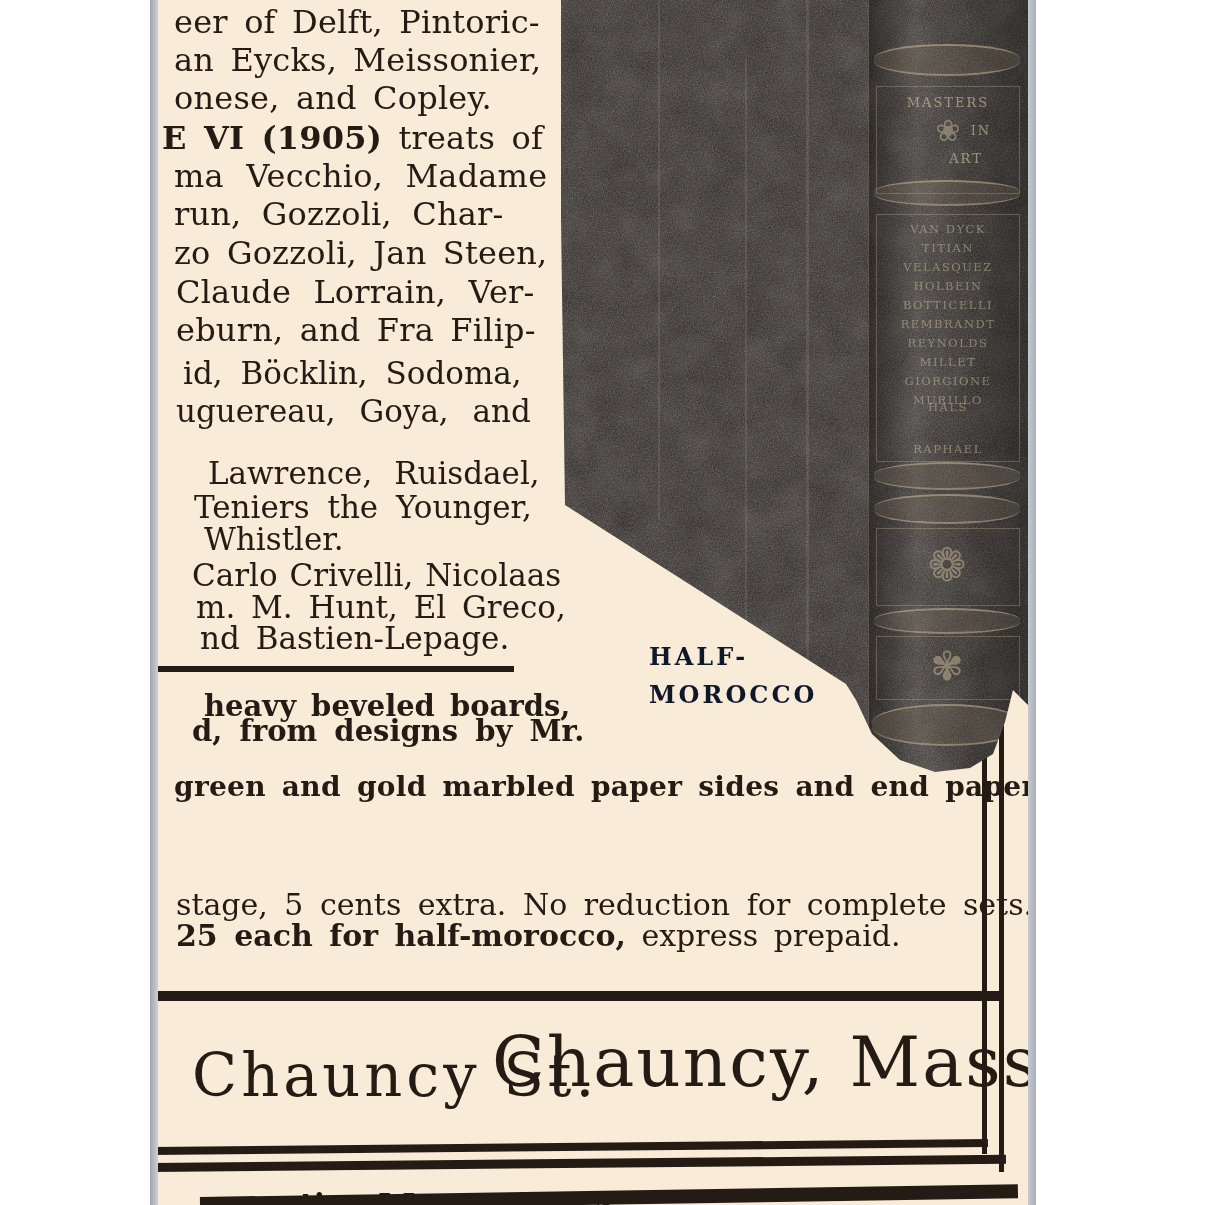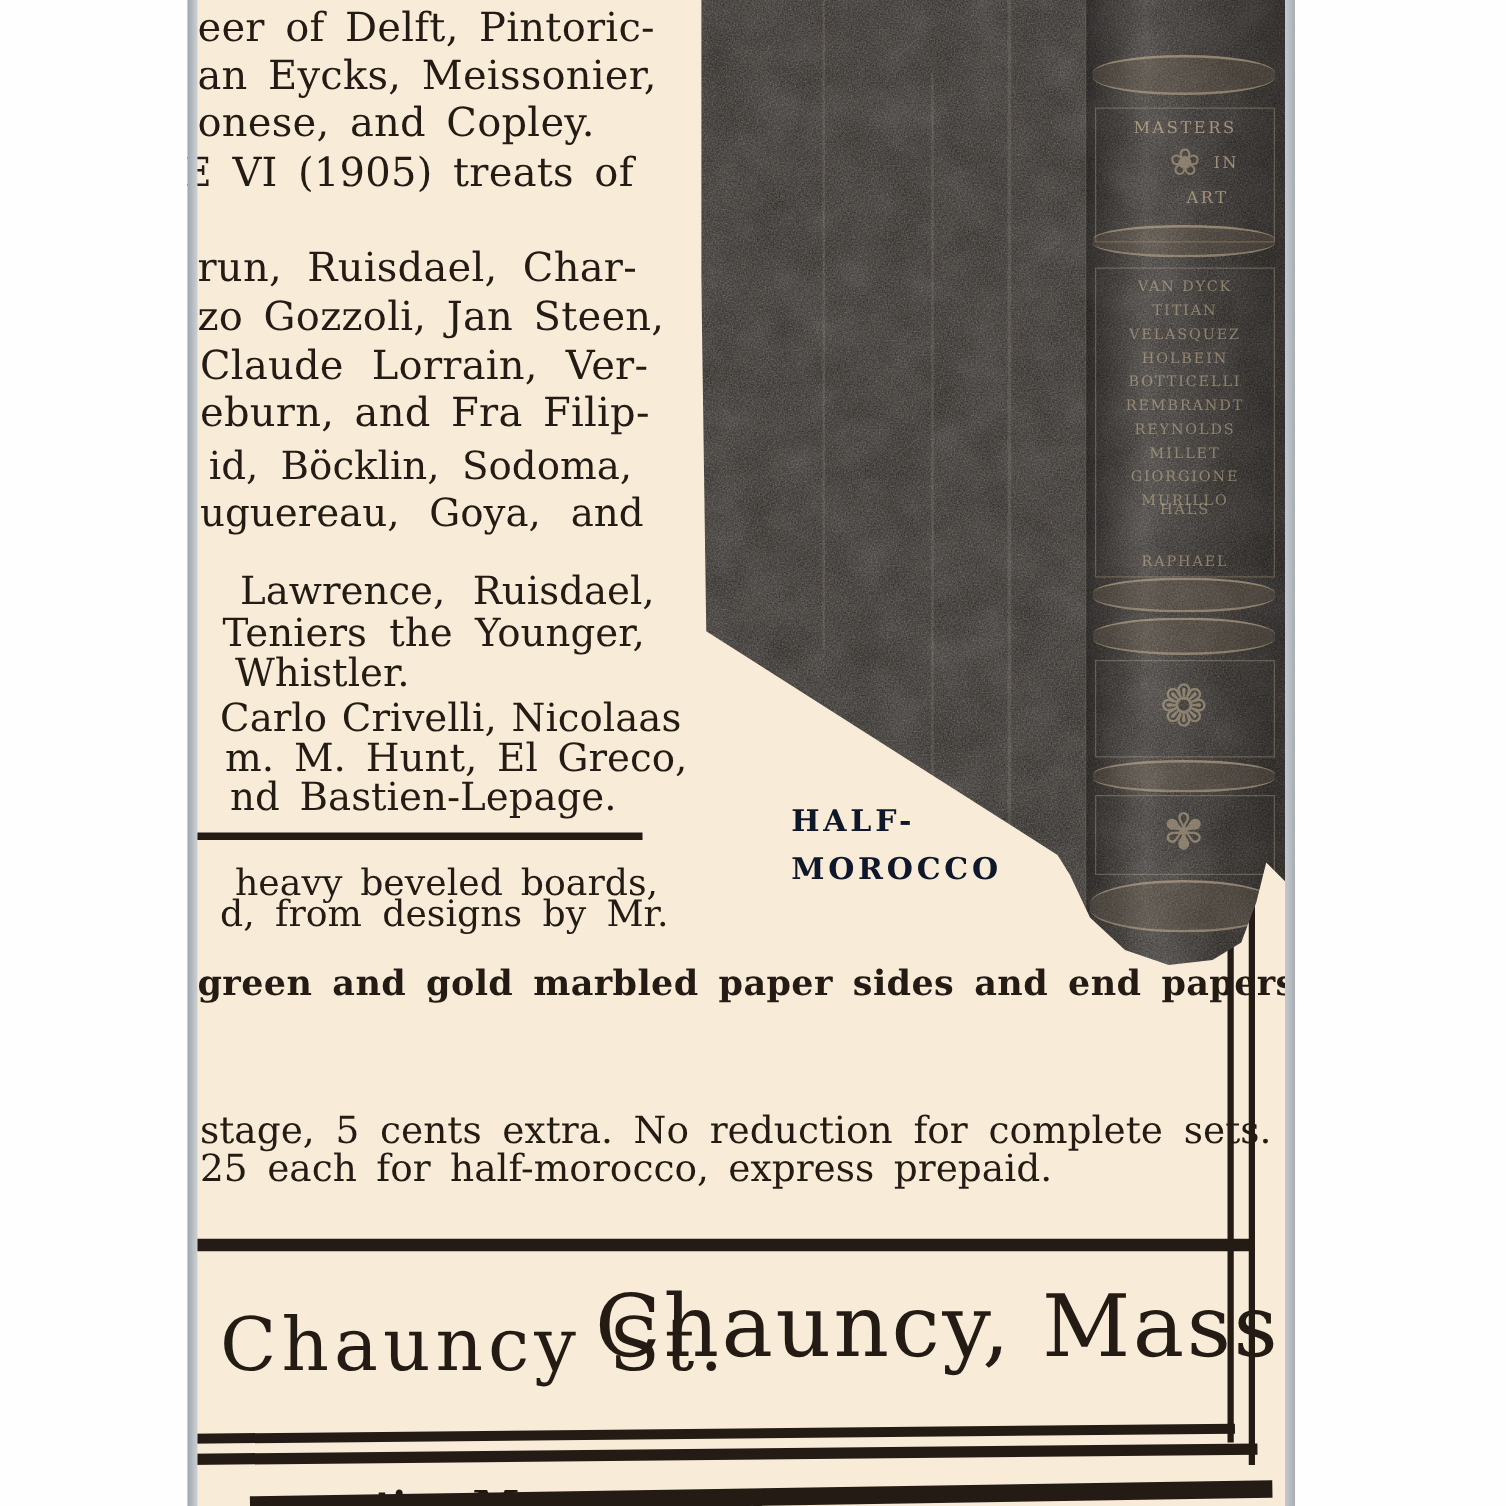"eer of Delft, Pintoric-" .ln { margin-left: none -> 16px }
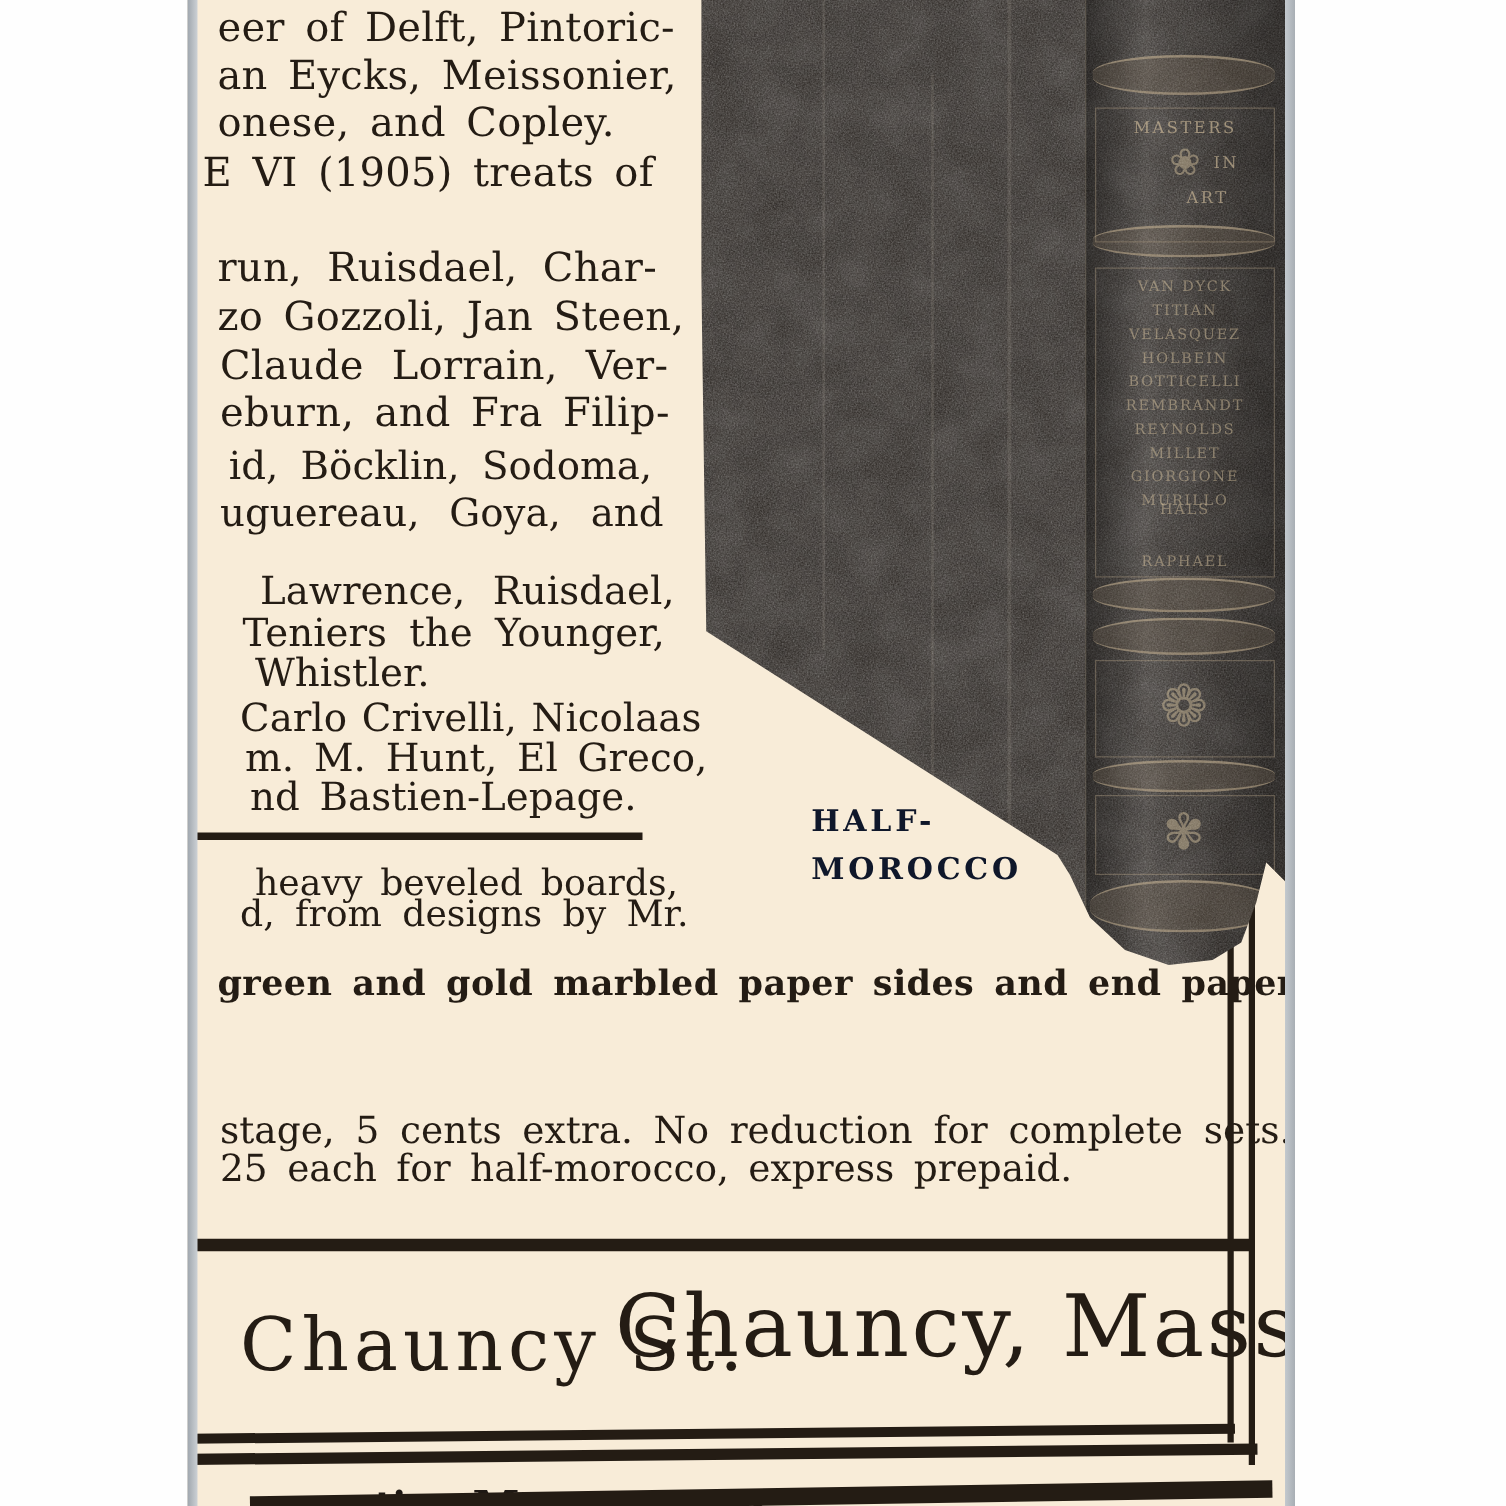"E VI (1905)" .b { font-weight: normal -> bold }
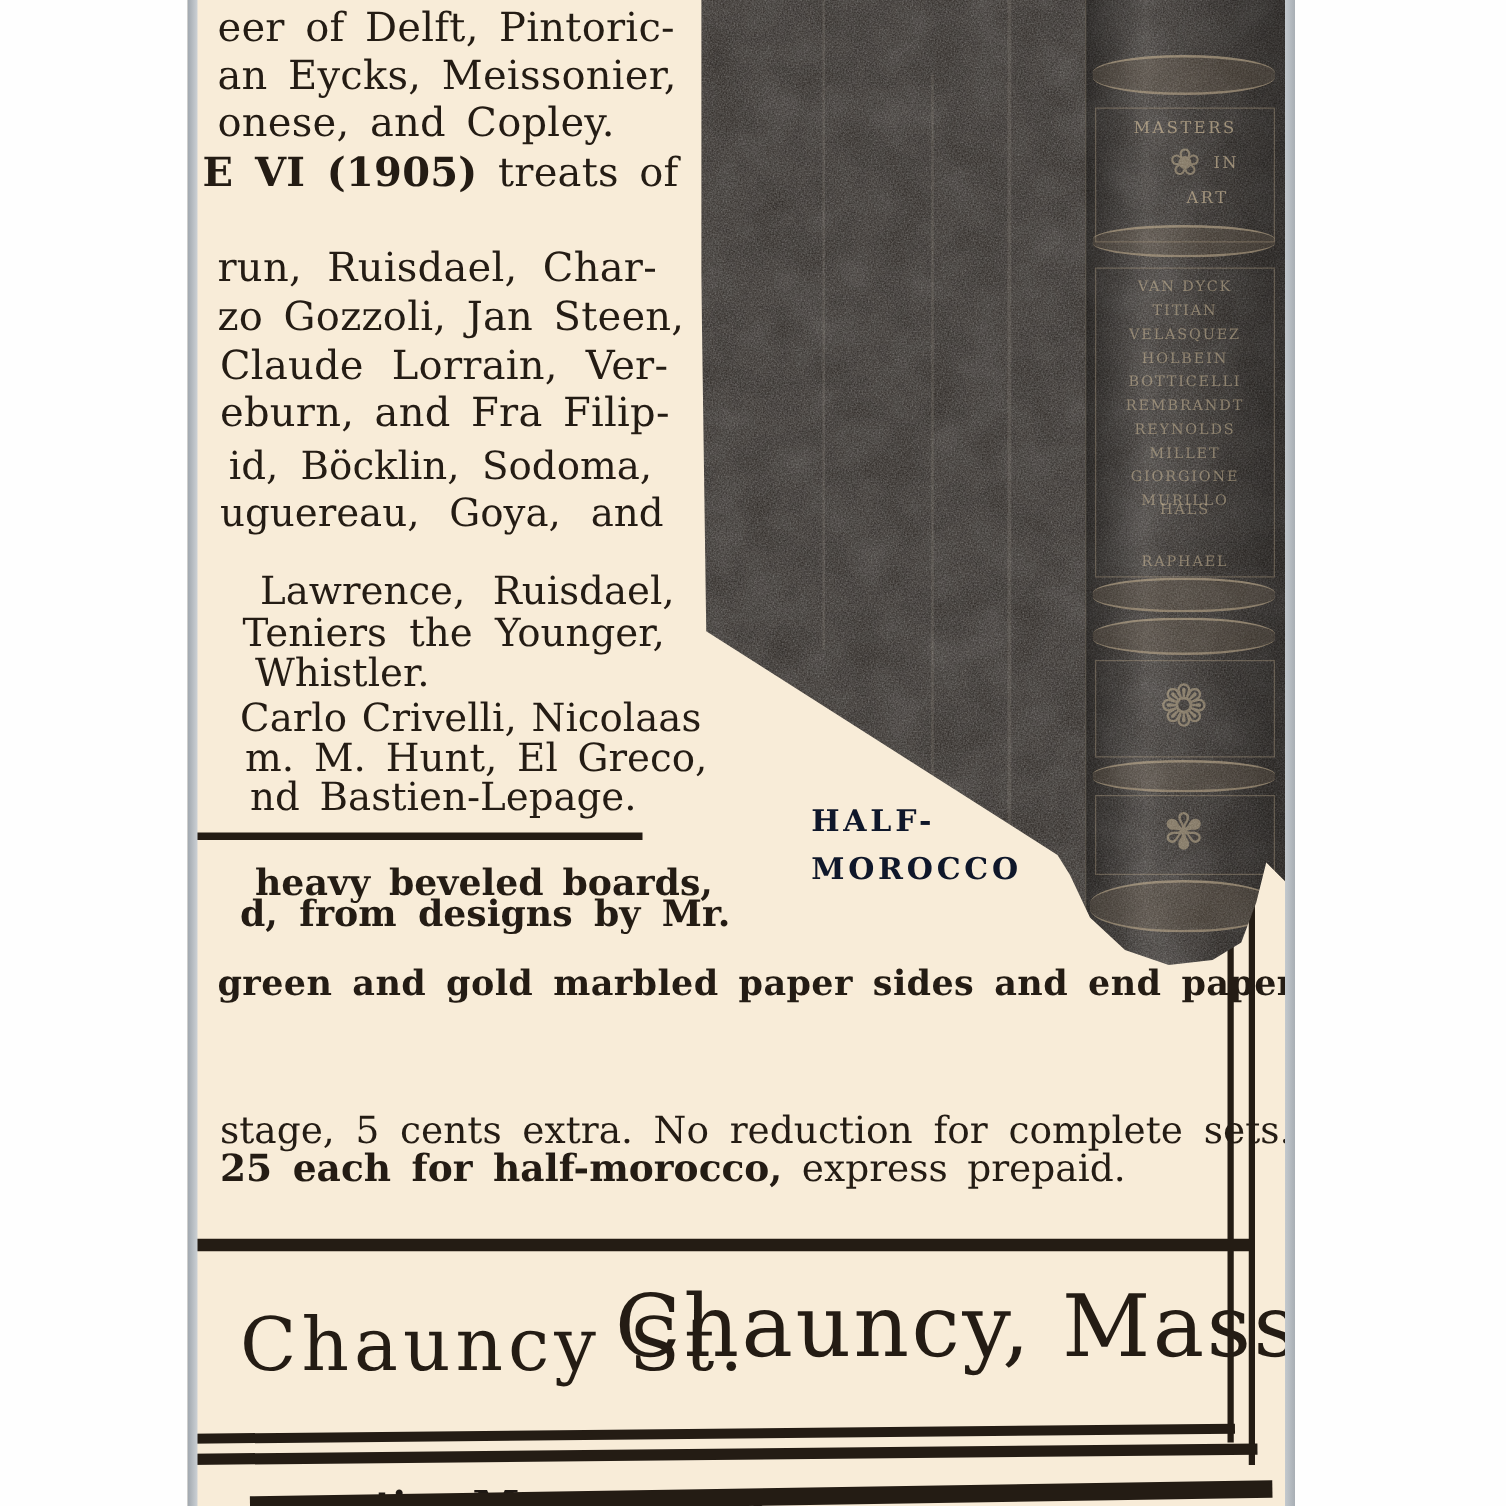"ma Vecchio, Madame" div.ln { html: none -> <div>ma Vecchio, Madame</div> }
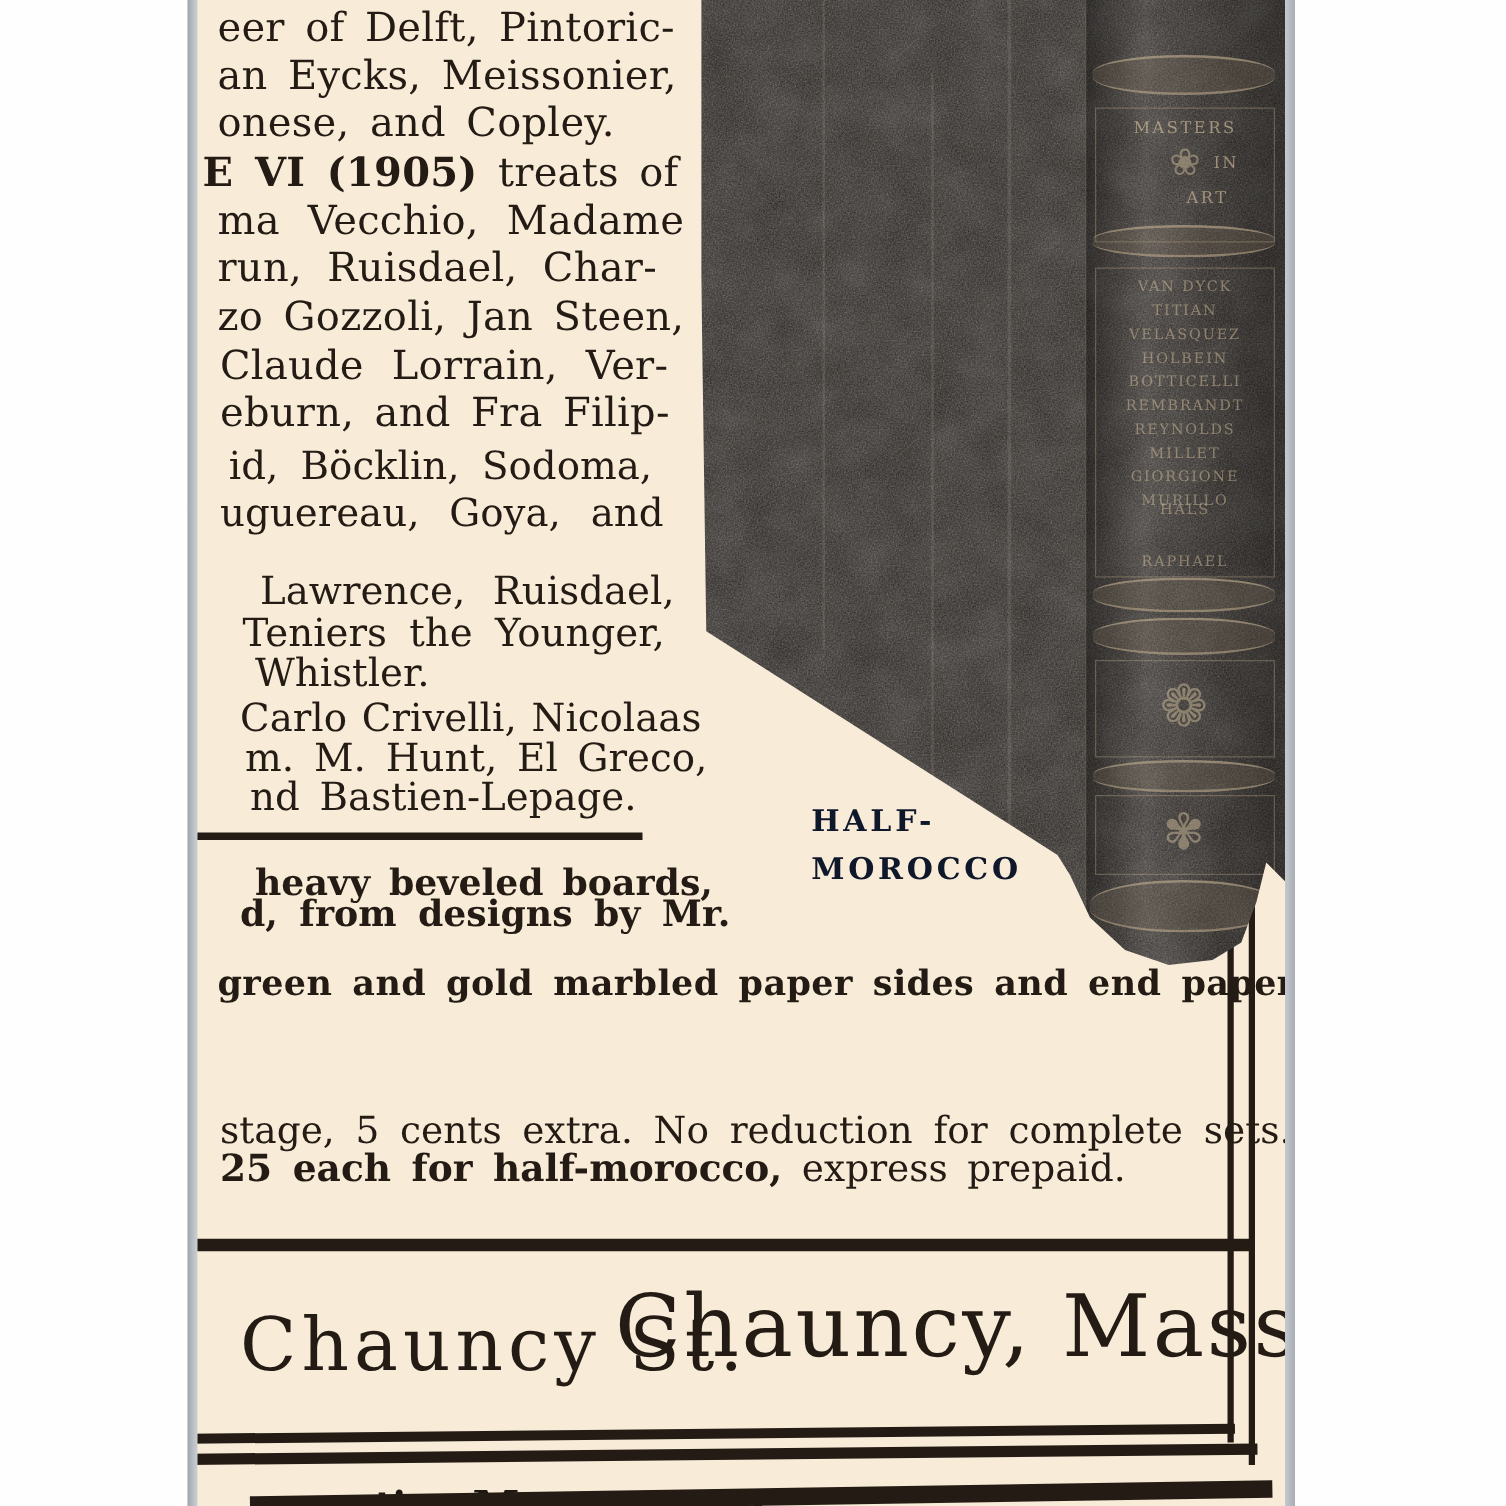"run, Ruisdael, Char-" div.ln { text: Ruisdael -> Gozzoli }
